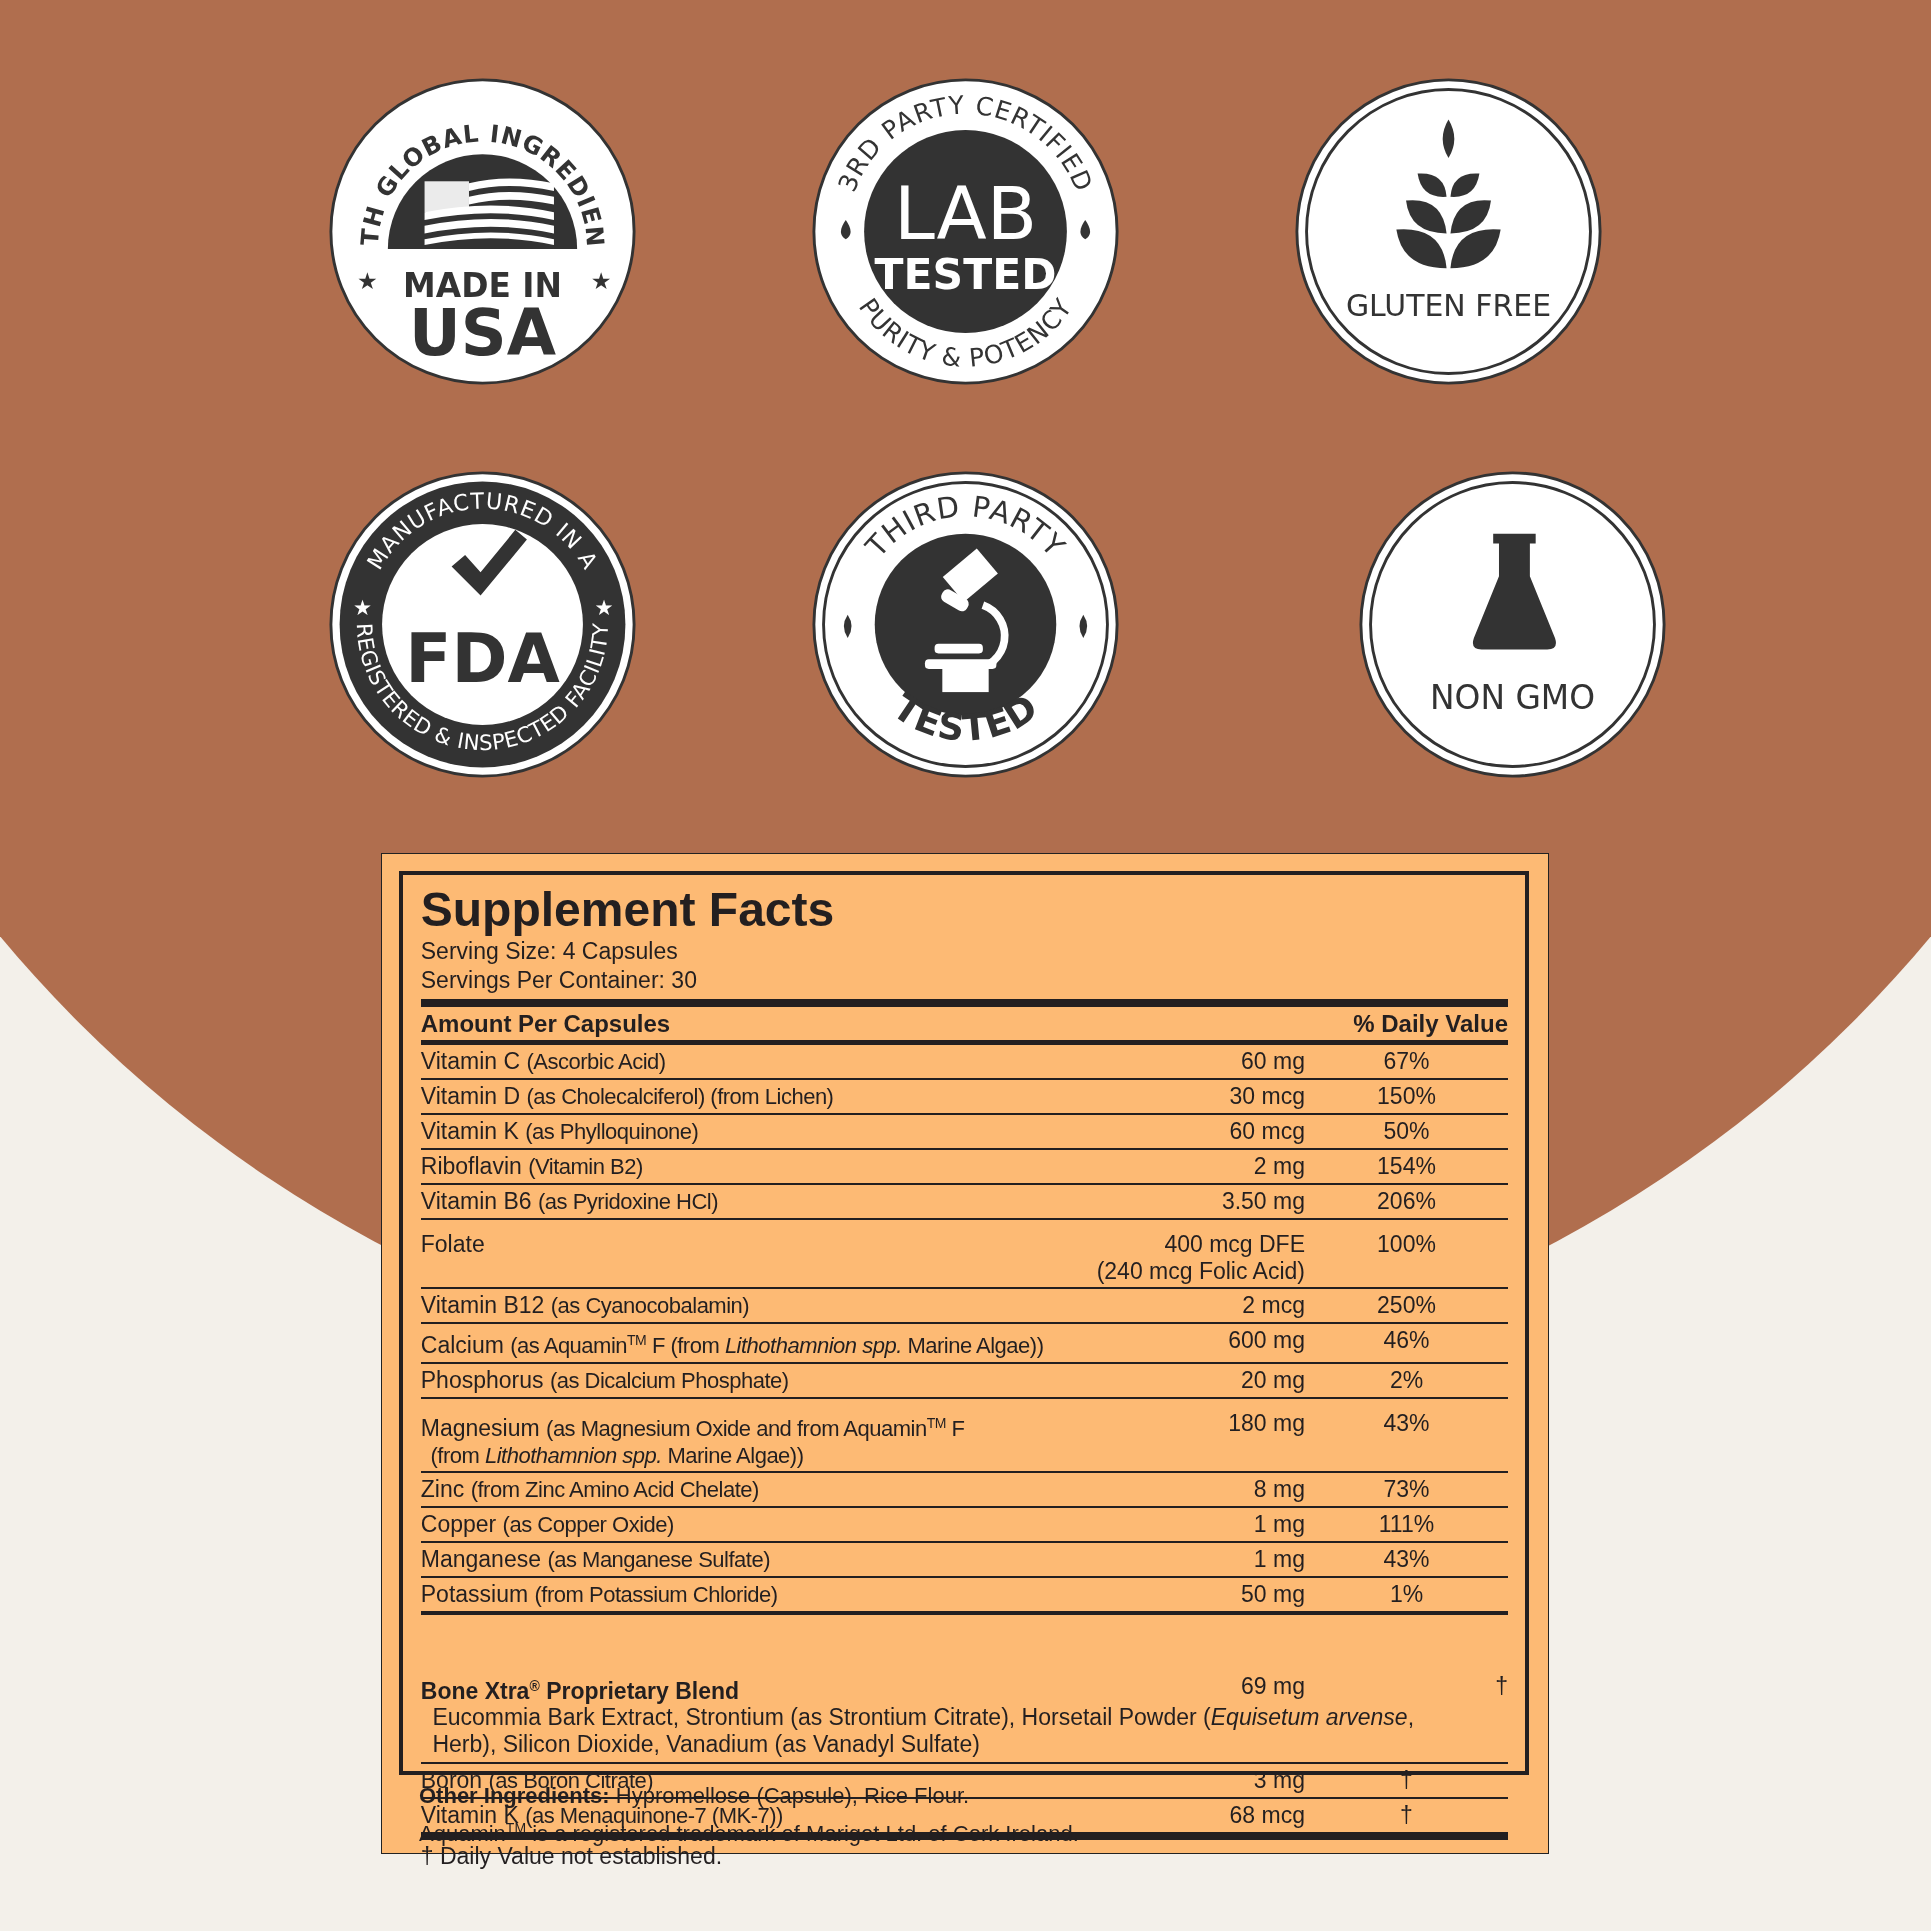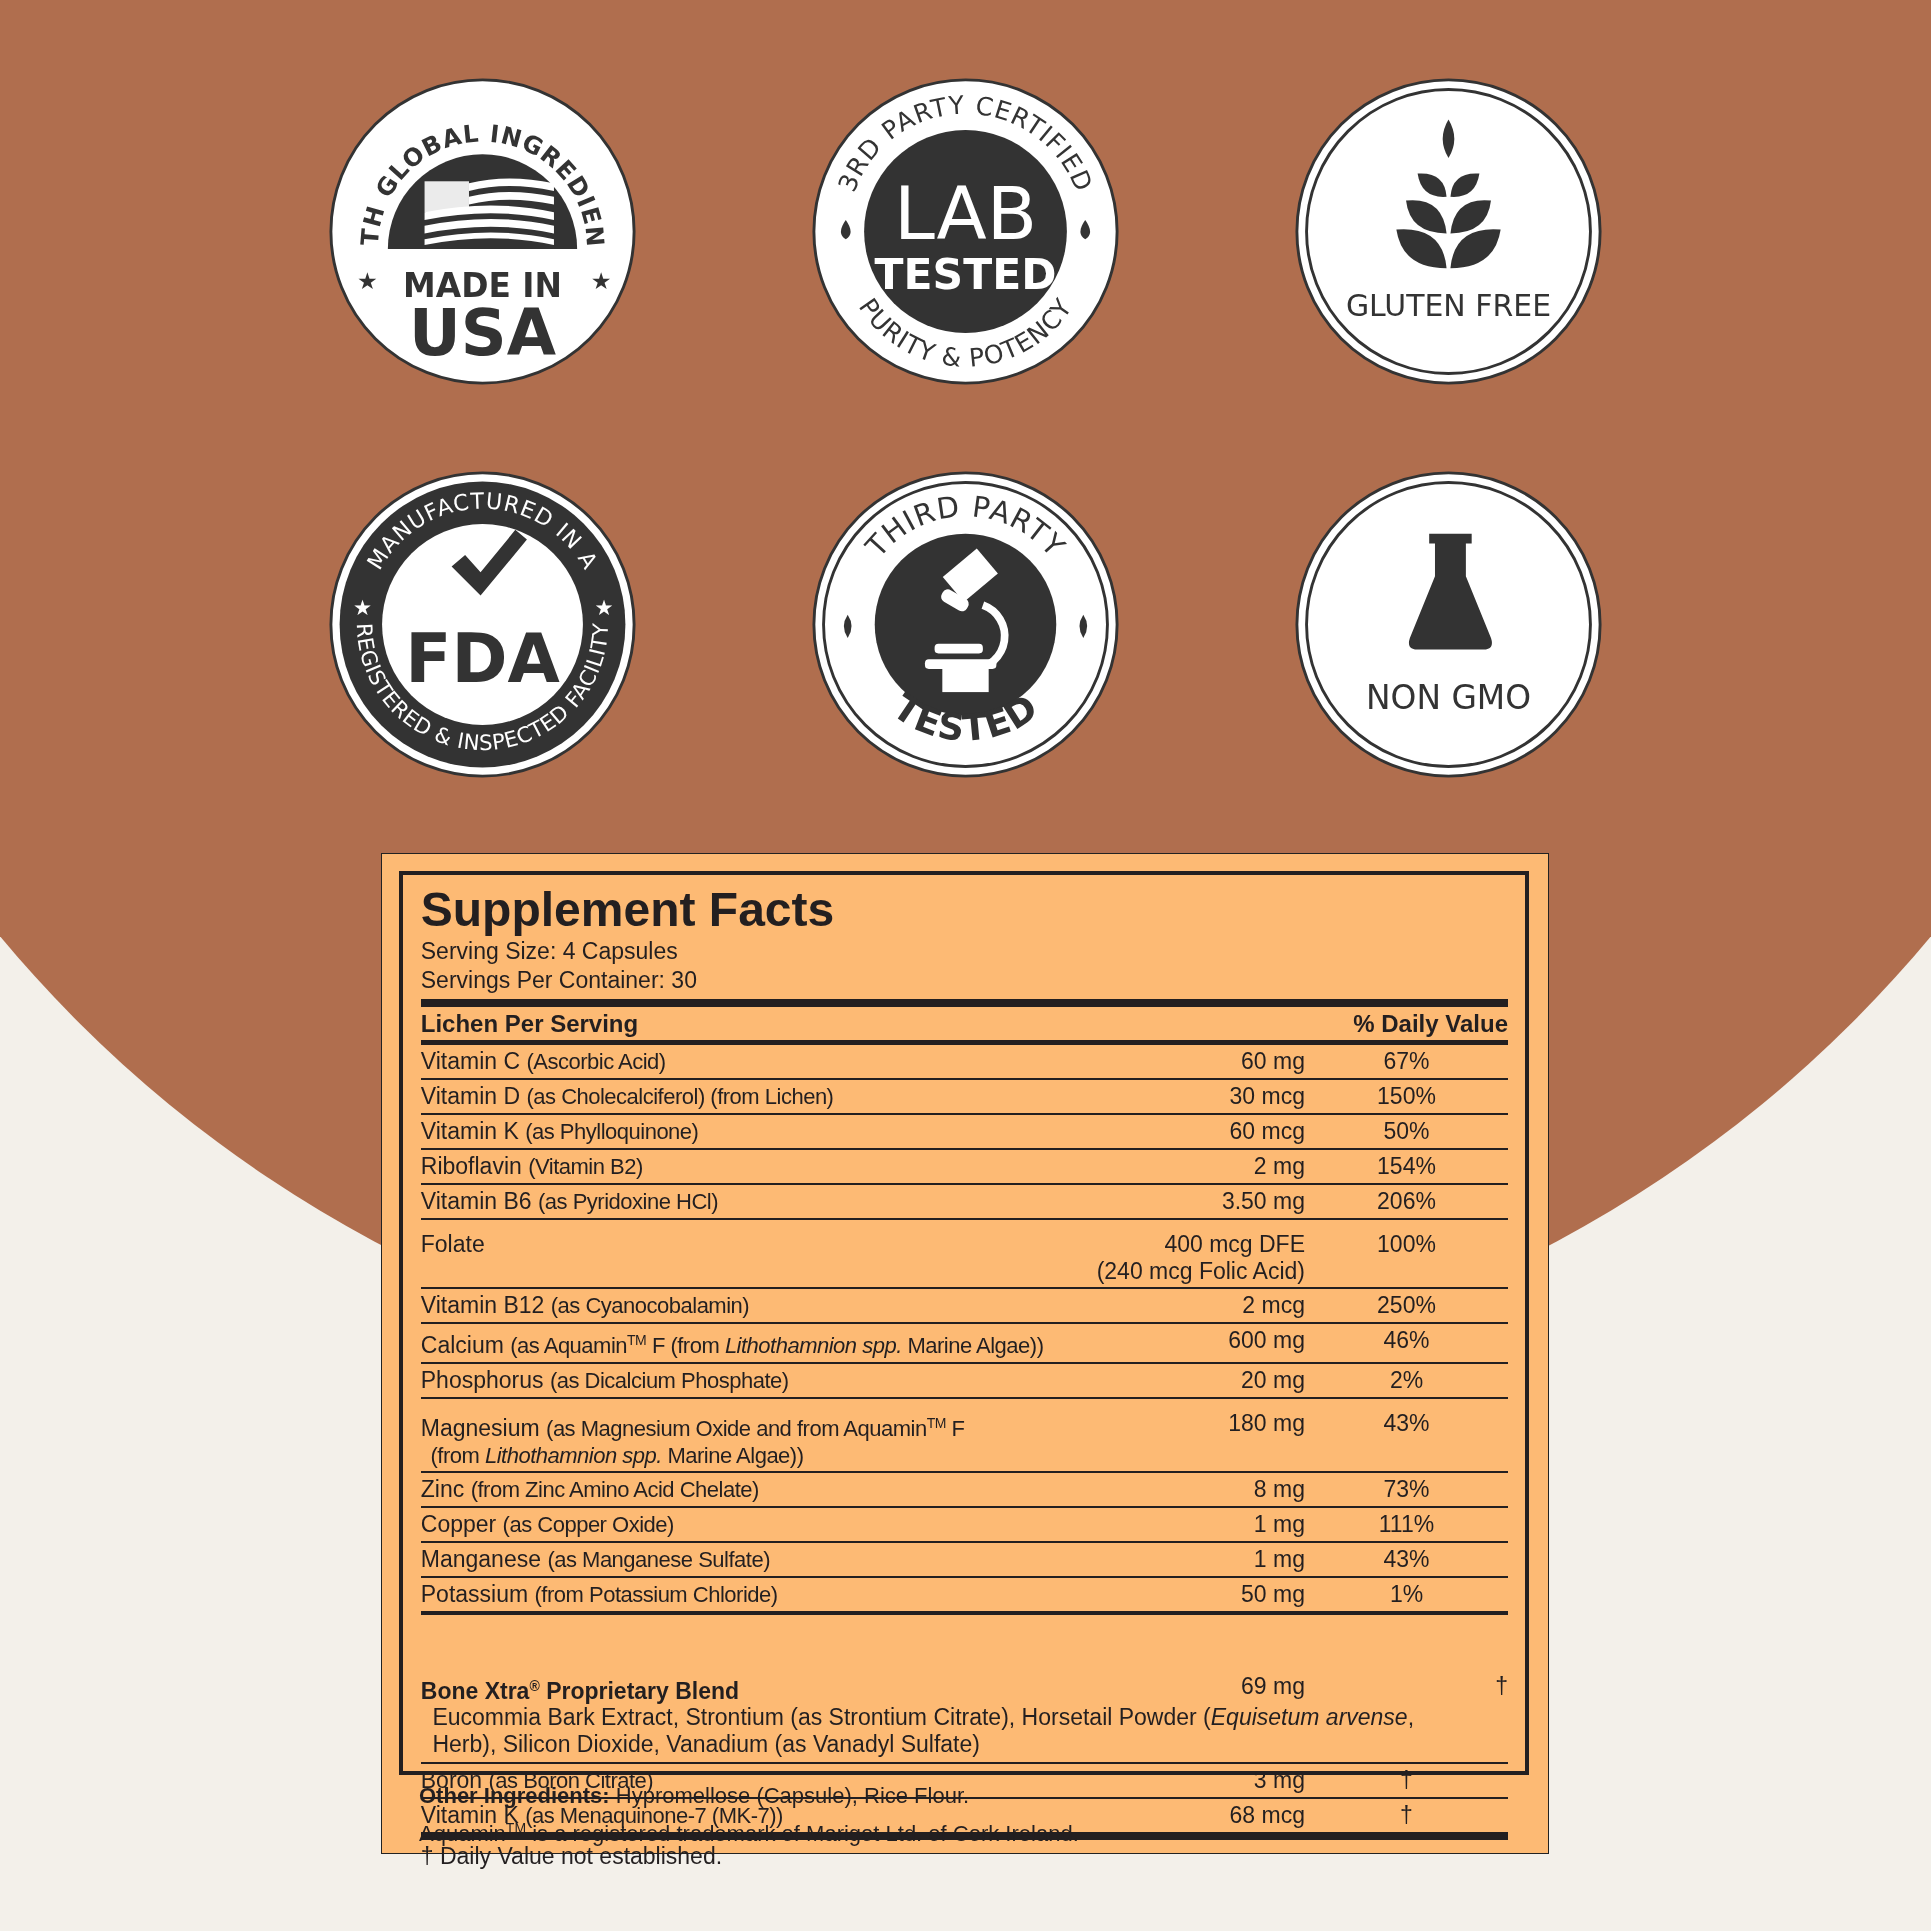"NON GMO" div.badge { left: 1294px -> 1358px }
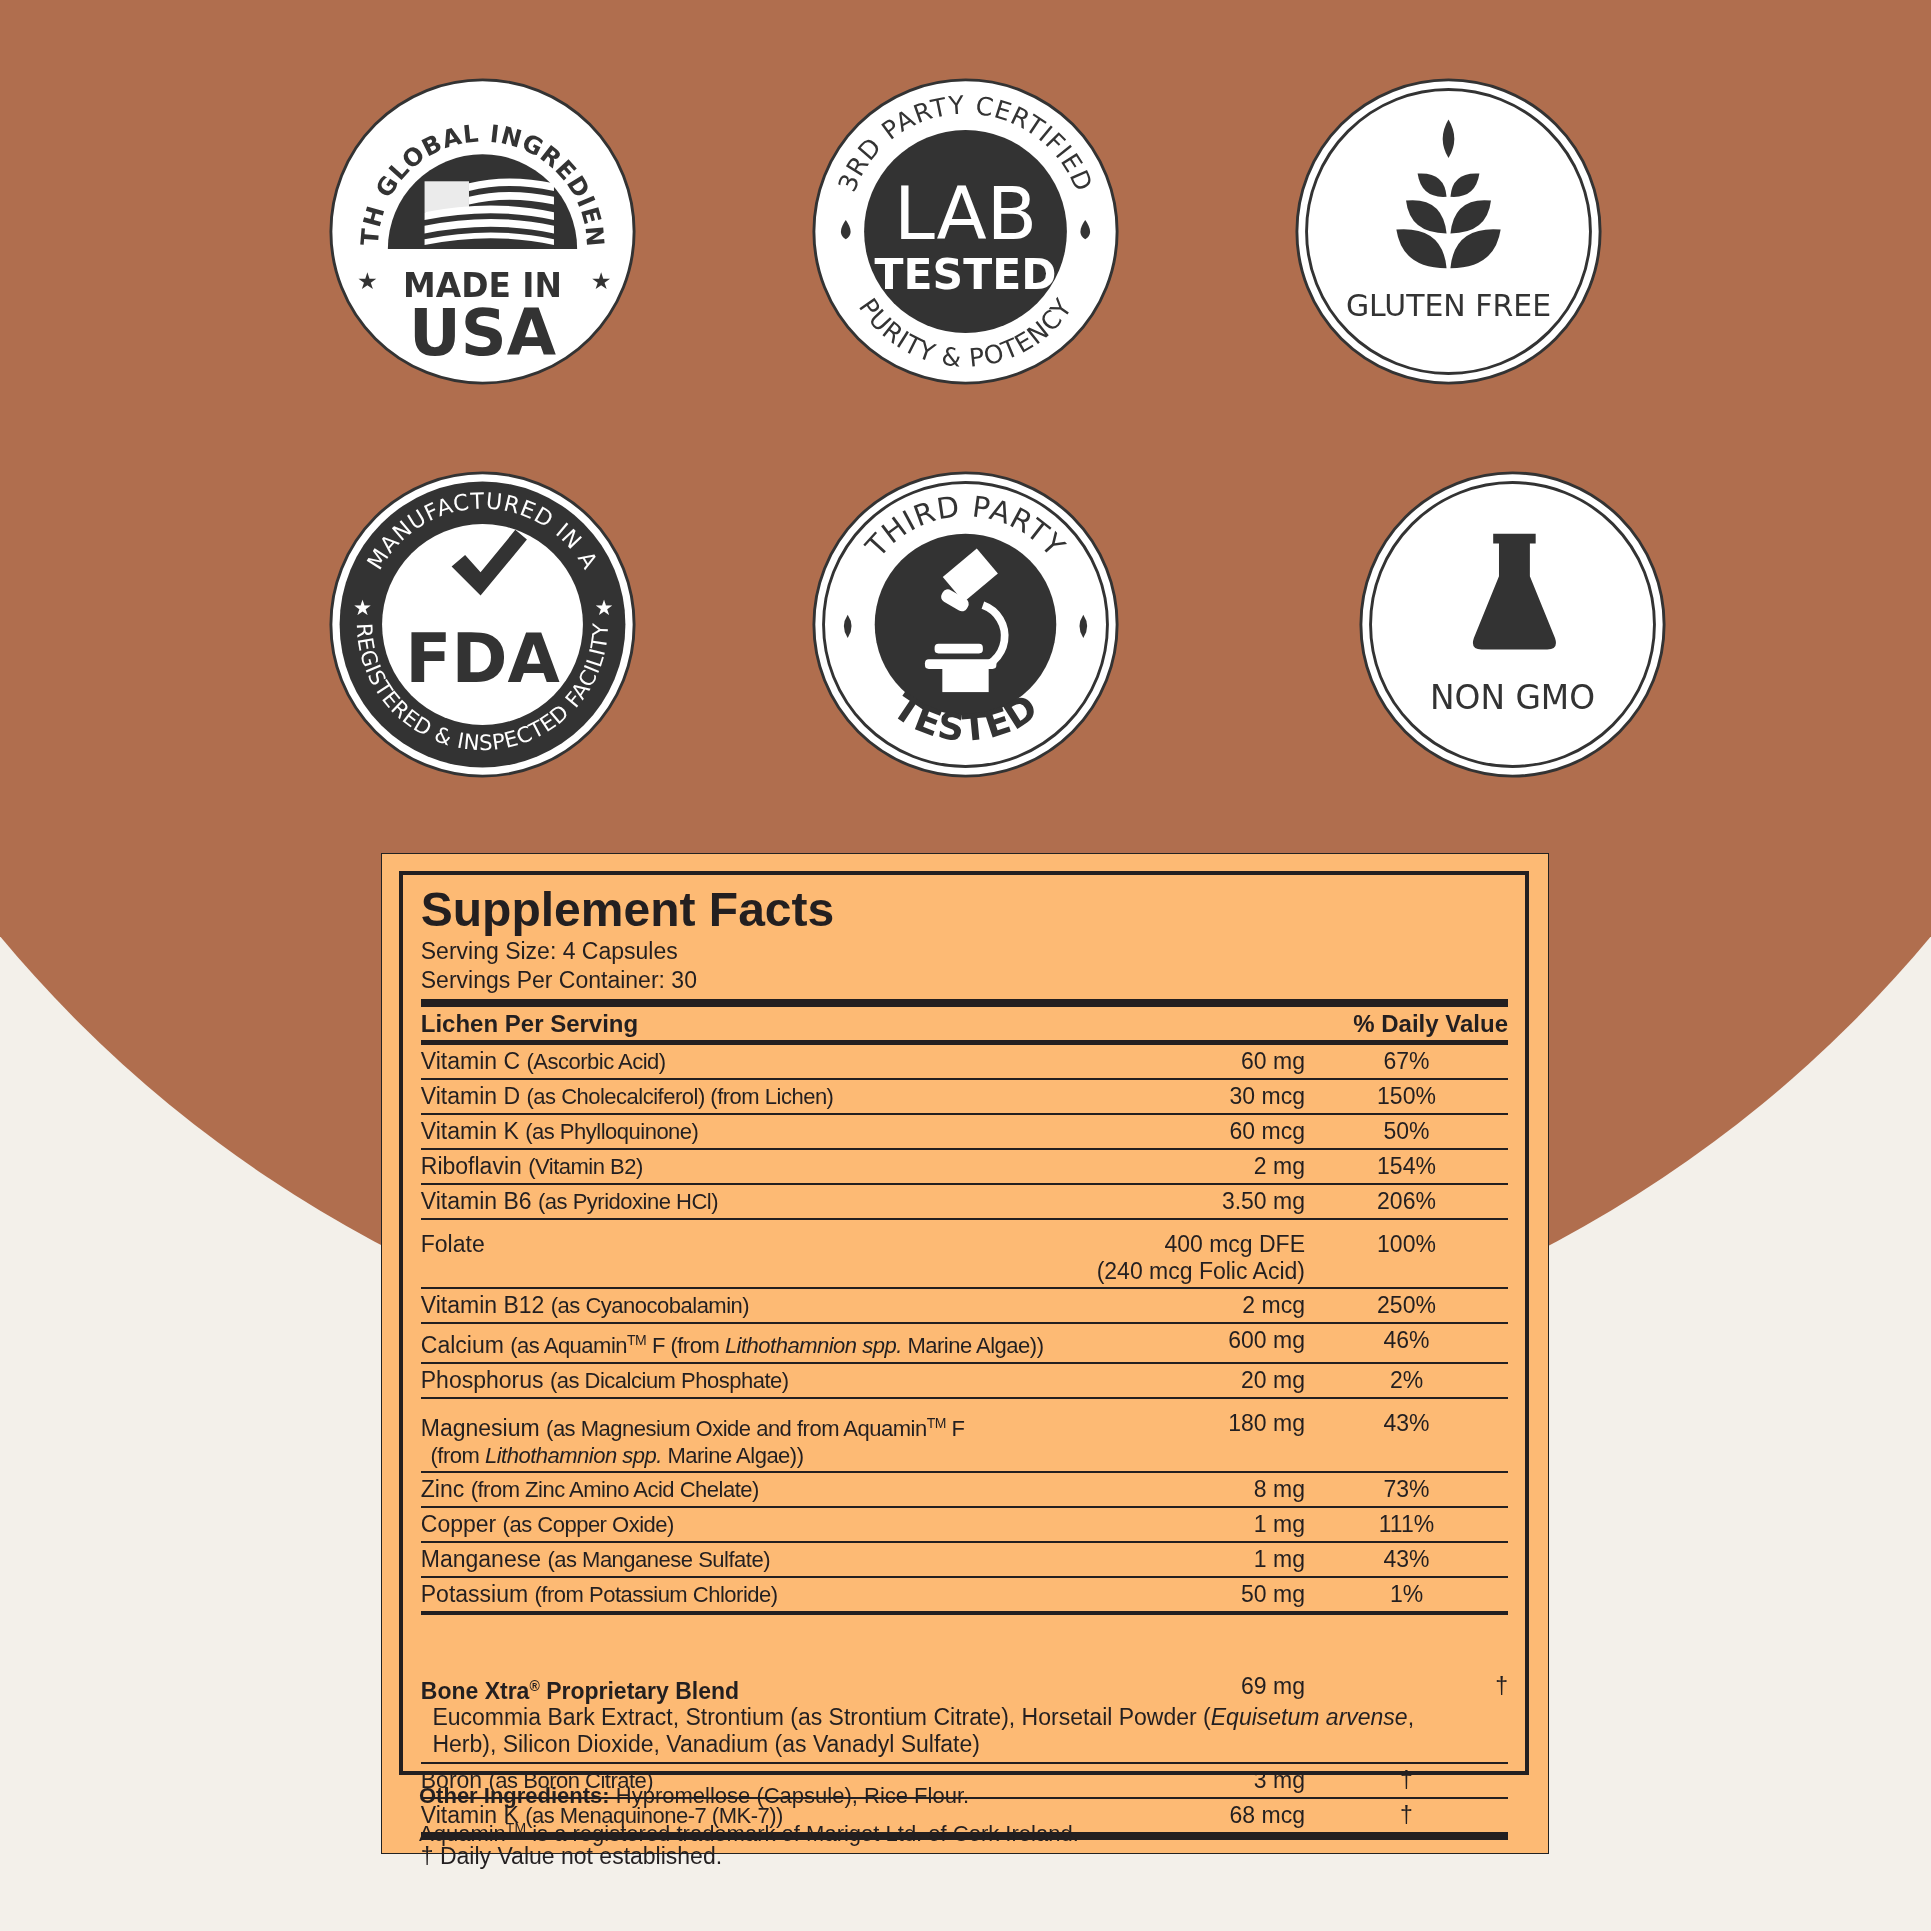"Lichen Per Serving" span { text: Lichen Per Serving -> Amount Per Capsules }
